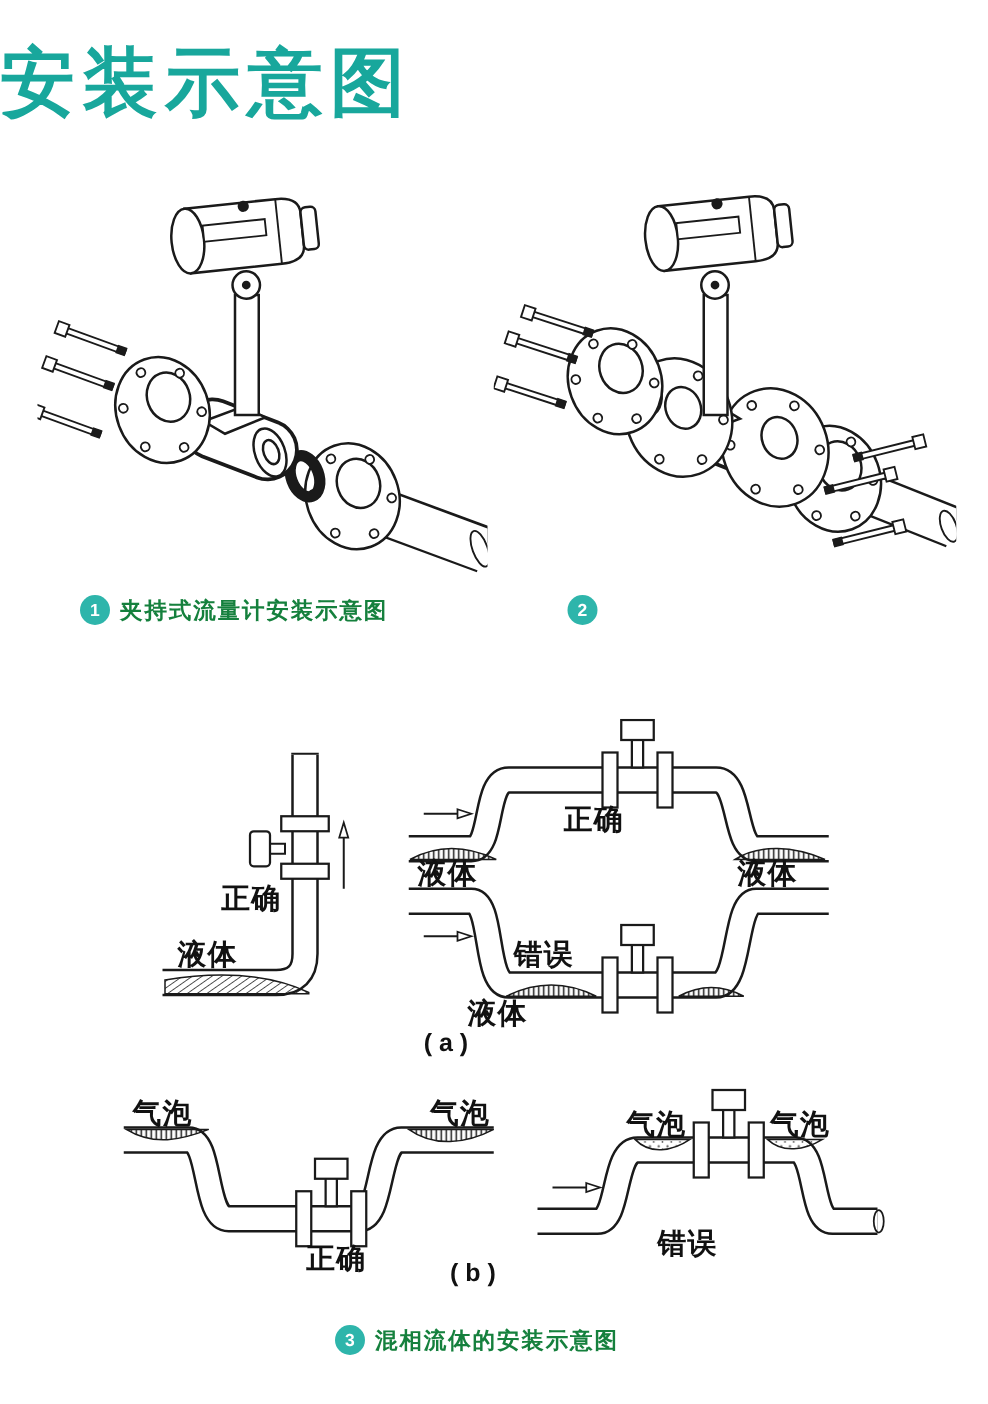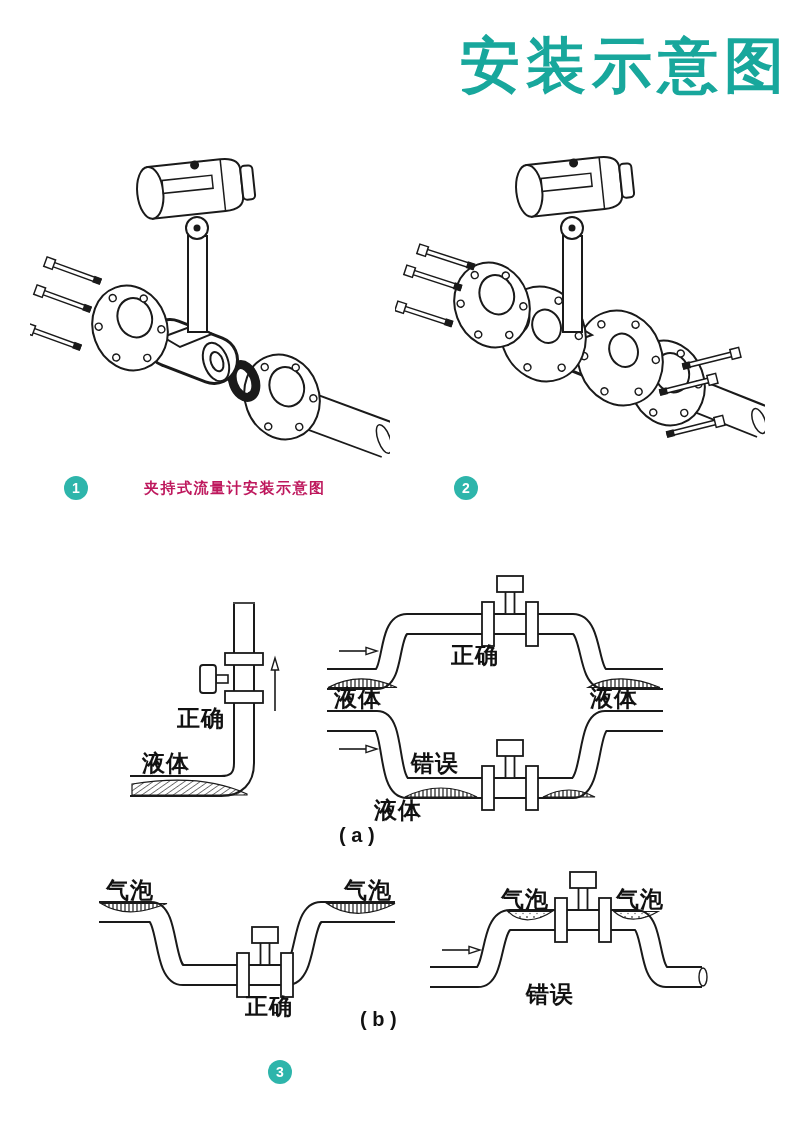"安装示意图" .title { text-align: right -> left }
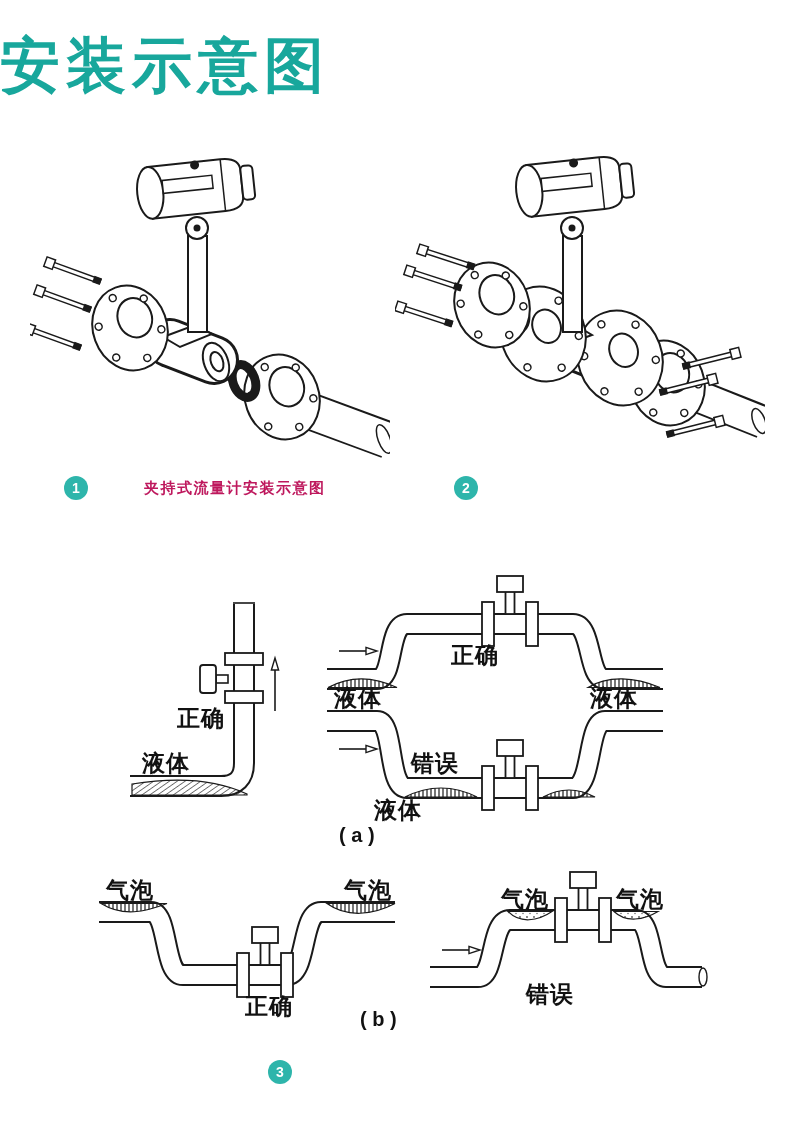"夹持式流量计安装示意图" .cap-text { color: #be185d -> #15803d; font-size: 15px -> 18px; margin-left: 48px -> none }
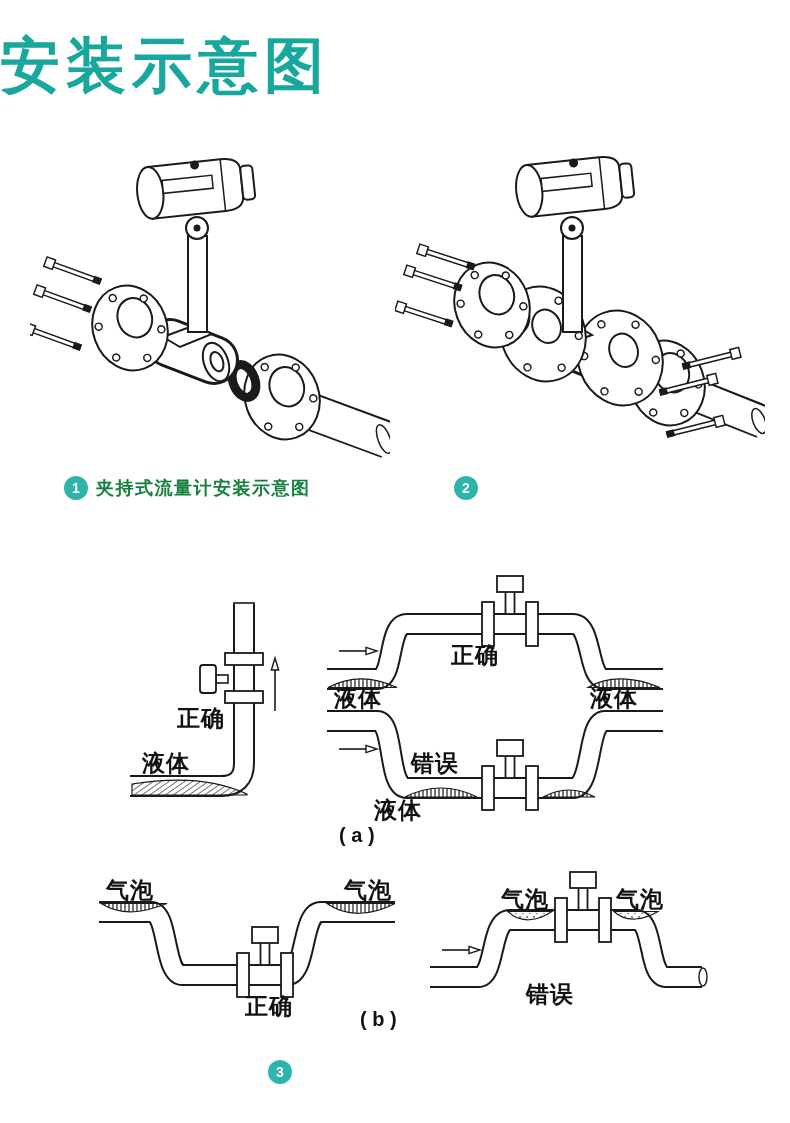"混相流体的安装示意图" span.cap-text { html: none -> <span>混相流体的安装示意图</span> }
